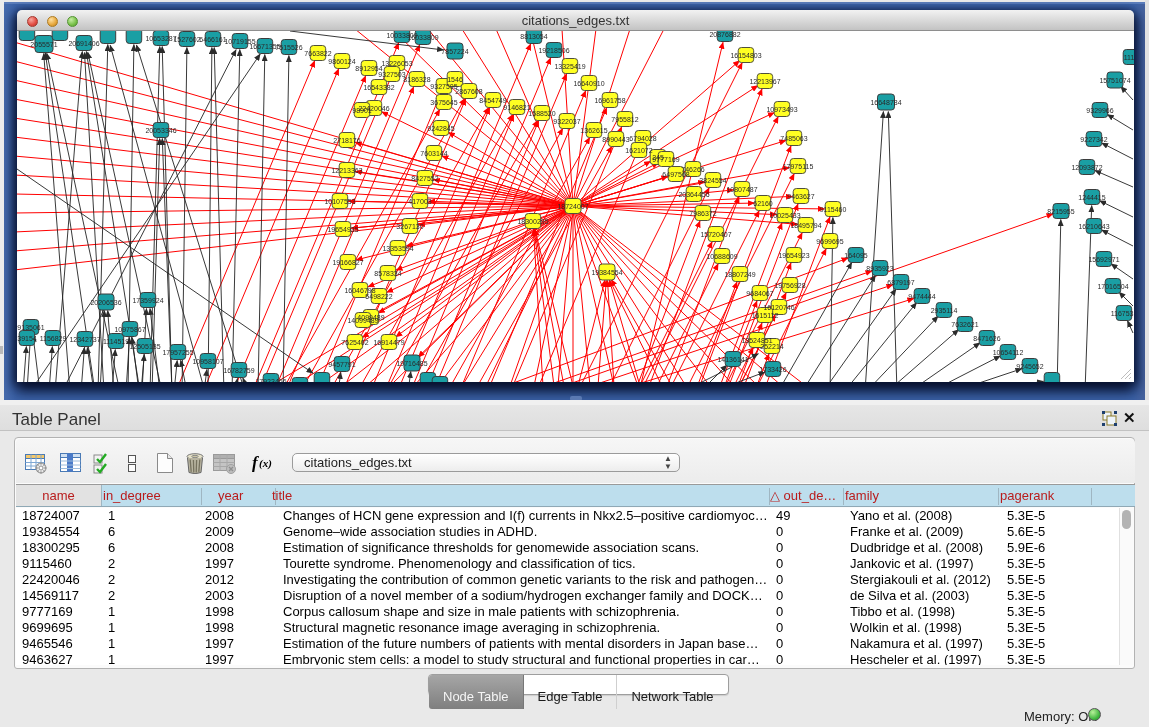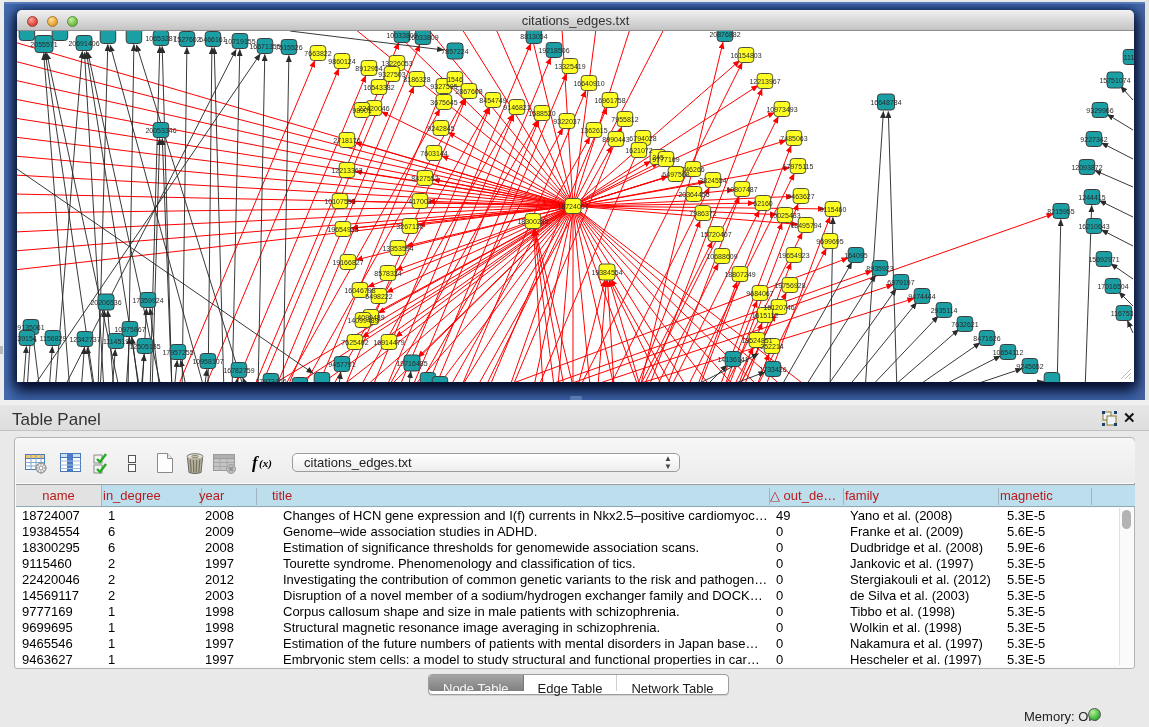"year" div.h { left: 183px -> 202px }
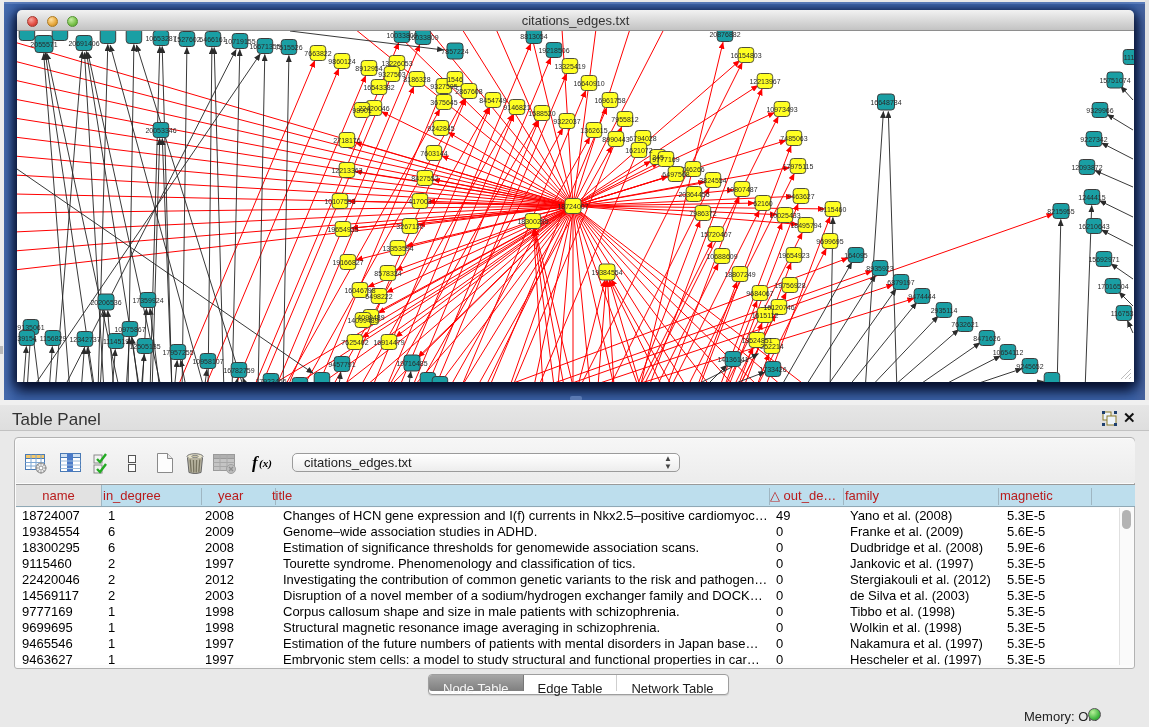"magnetic" div.h { text: magnetic -> pagerank }
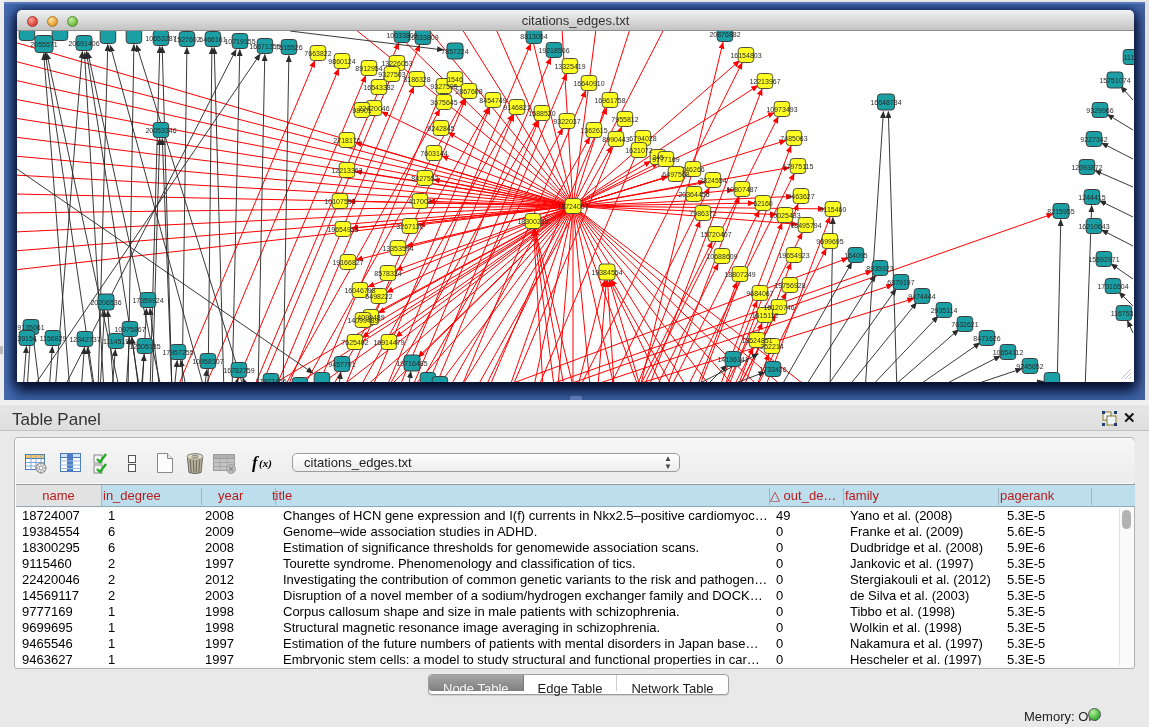"Node Table" #tabs span { height: 16px -> 34px; padding: 4px 14px -> 12px 14px }
